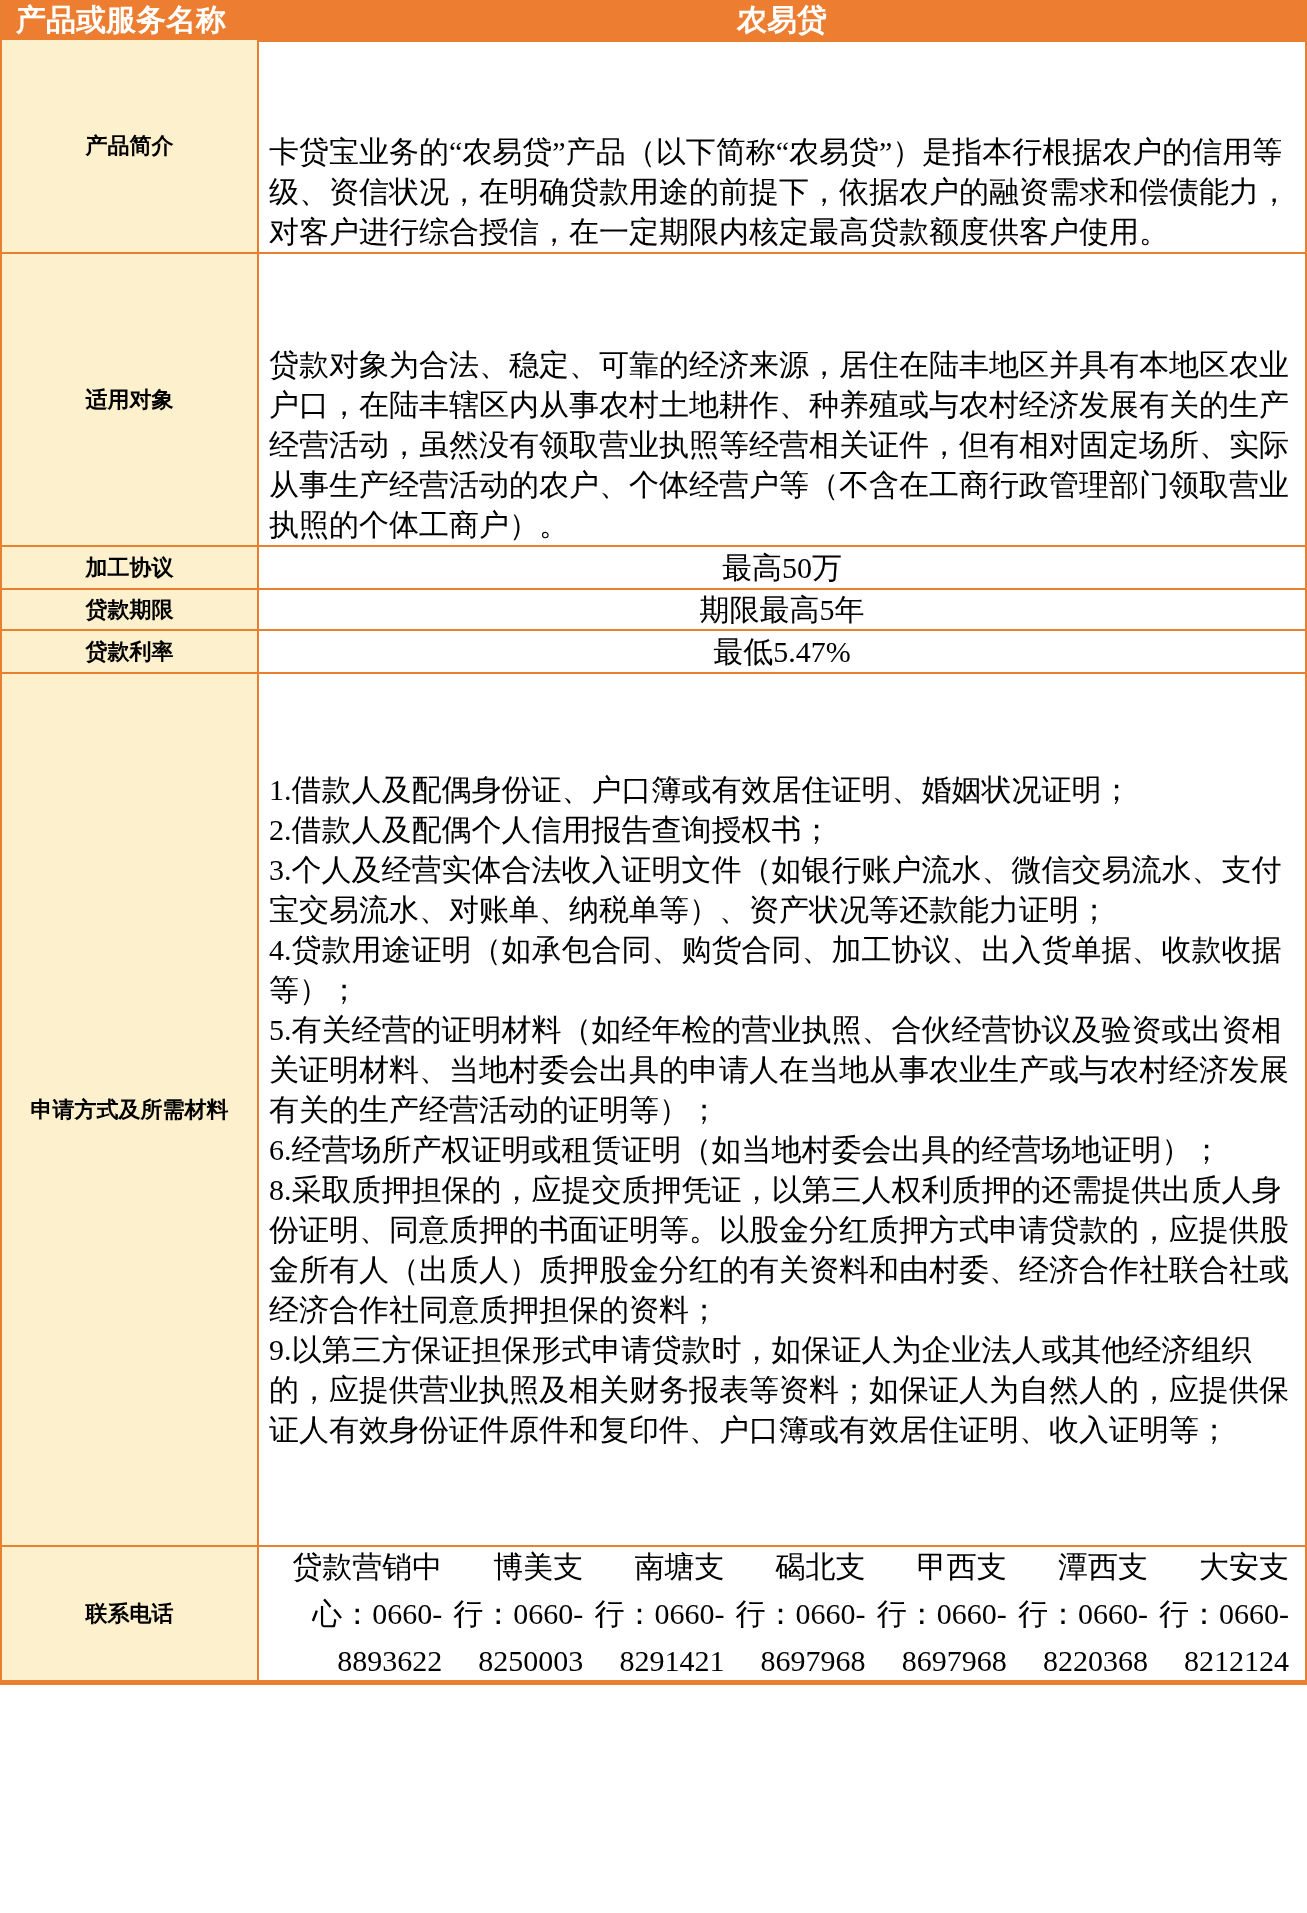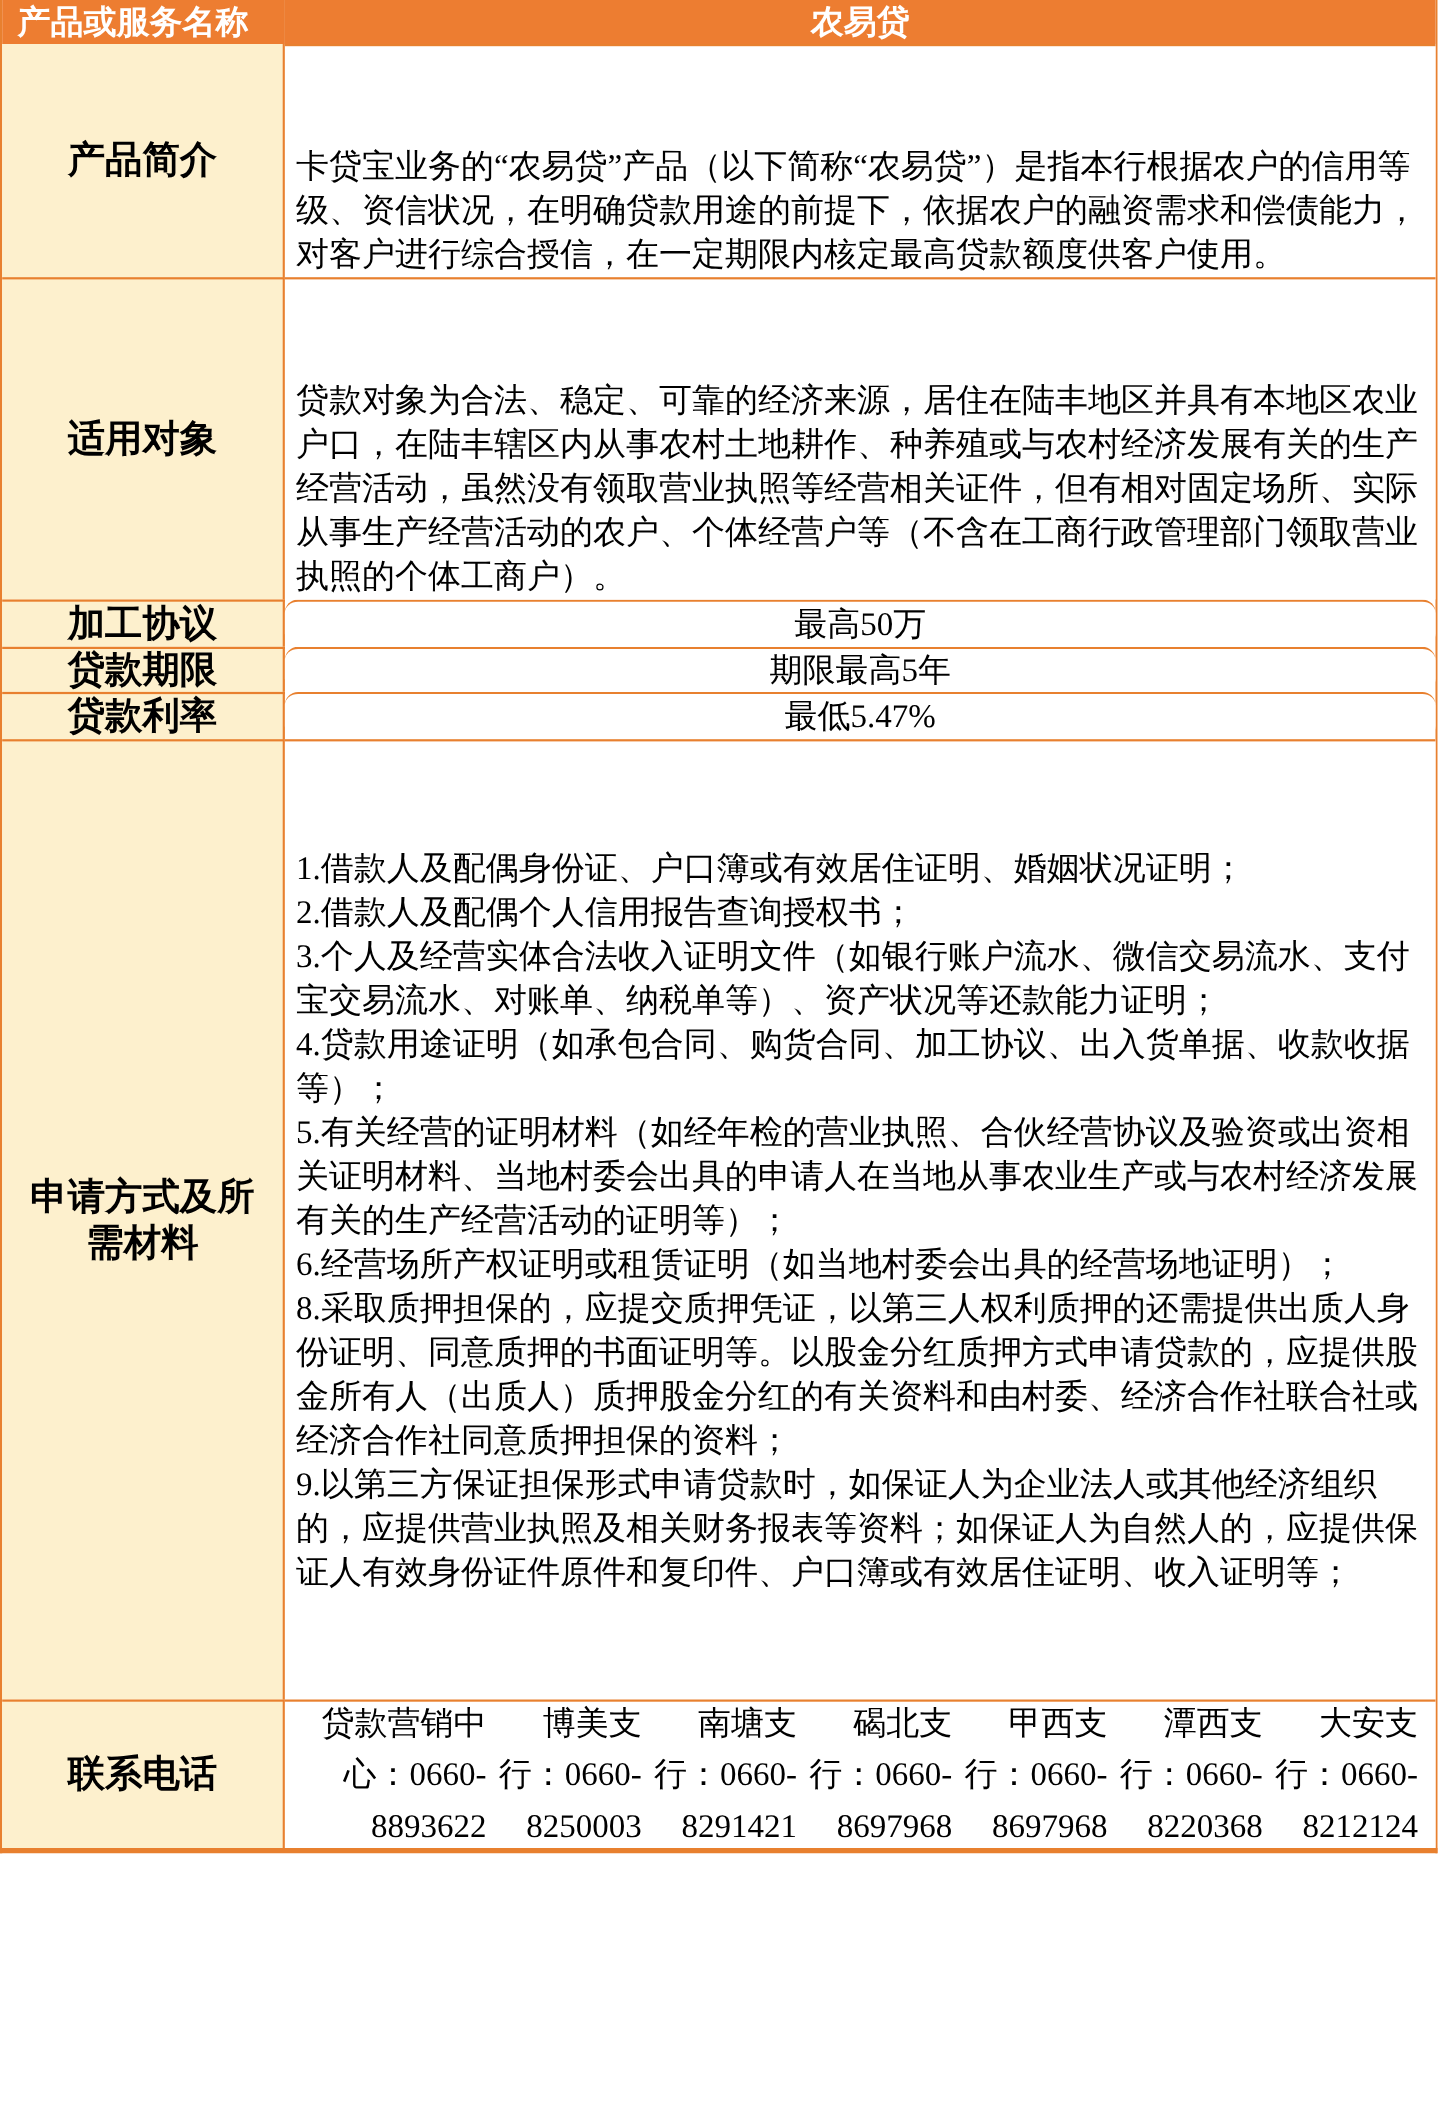"产品简介" .label-cell { font-size: 34px -> 22px }
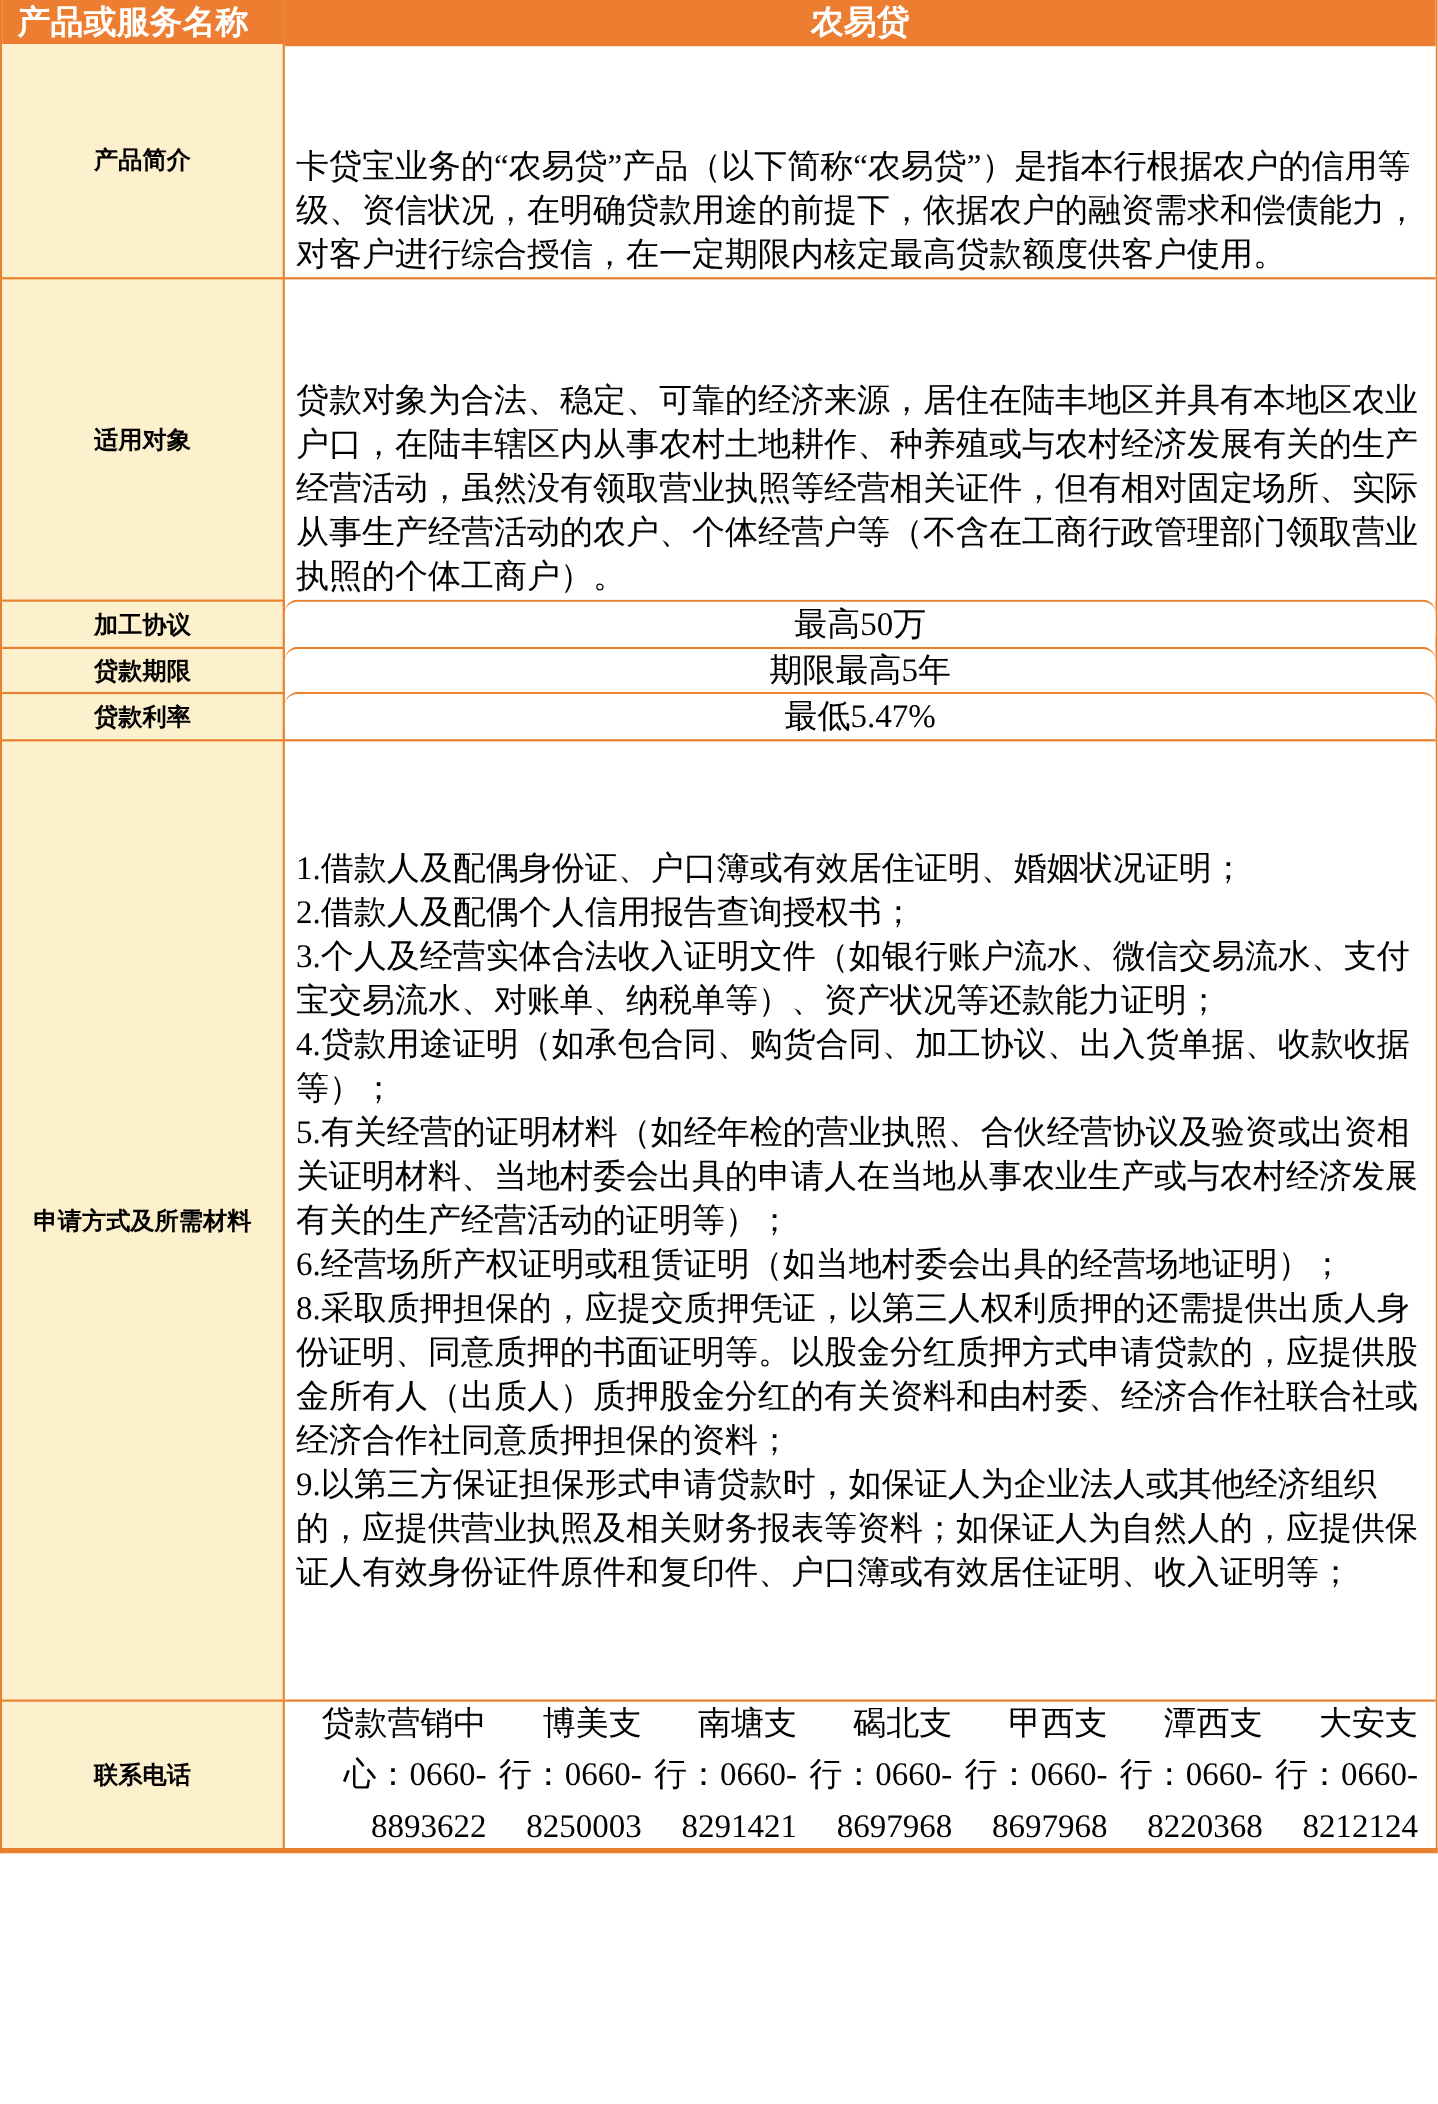"最高50万" .value-cell { border-radius: 12px -> none }
